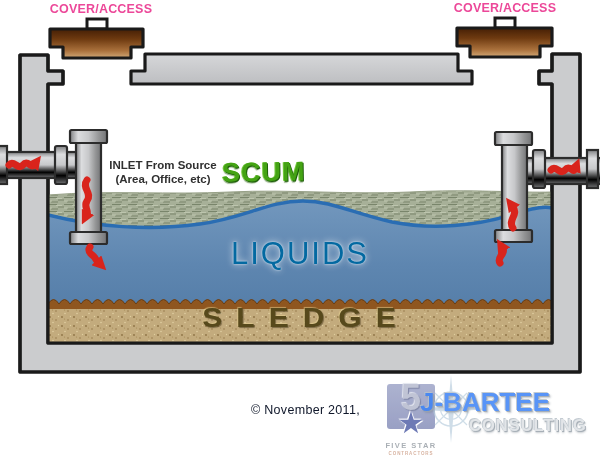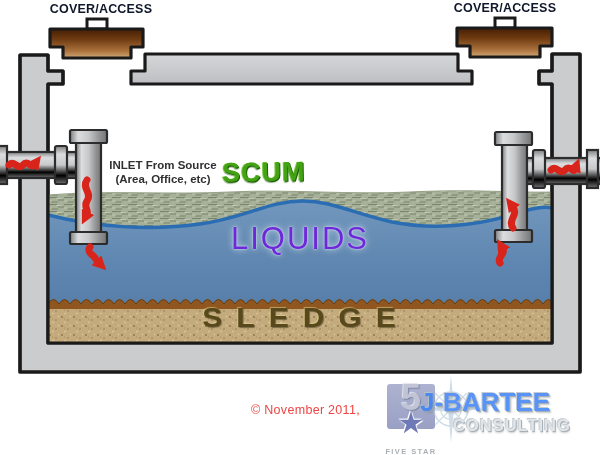"COVER/ACCESS" .lbl-cover { color: #0f172a -> #ec4899 }
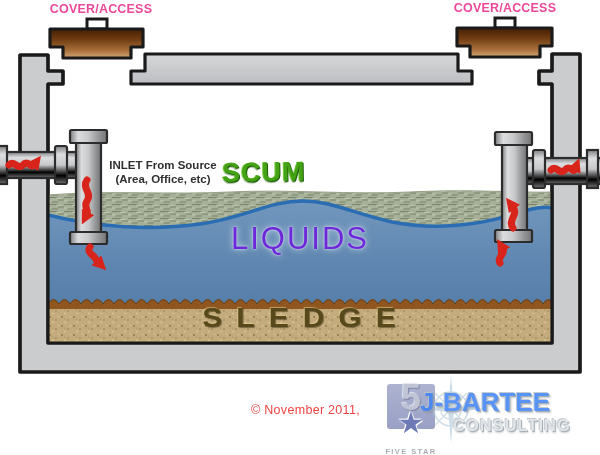"LIQUIDS" .lbl-liquids { color: #6d28d9 -> #0369a1; top: 221px -> 236px }
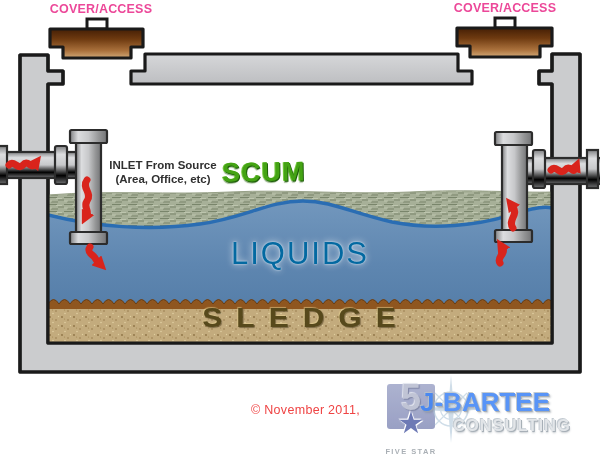"© November 2011," .copyright { color: #ef4444 -> #0f172a }
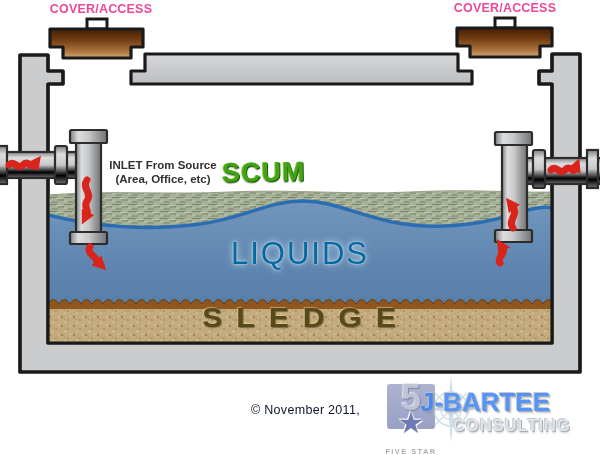"CONSULTING" .jb-sub { padding-left: none -> 16px }
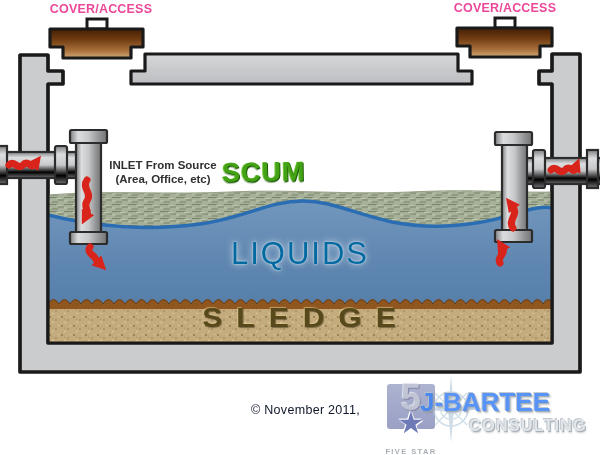"FIVE STAR" .fs-name { margin-top: 18px -> 12px }
